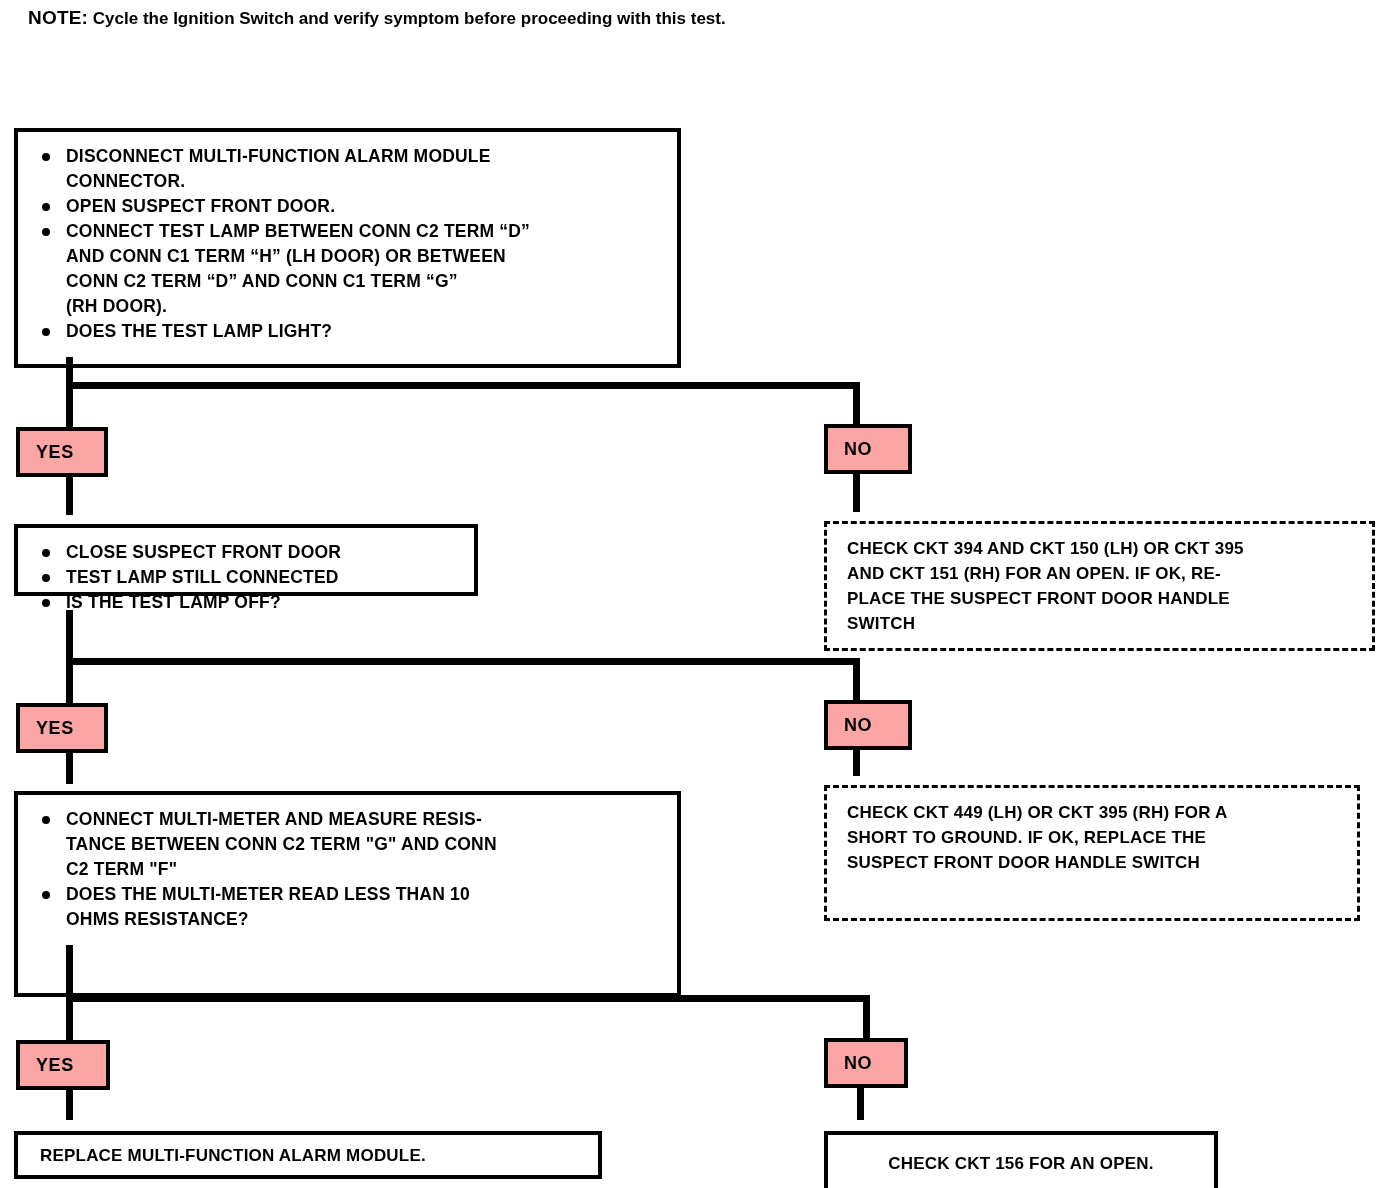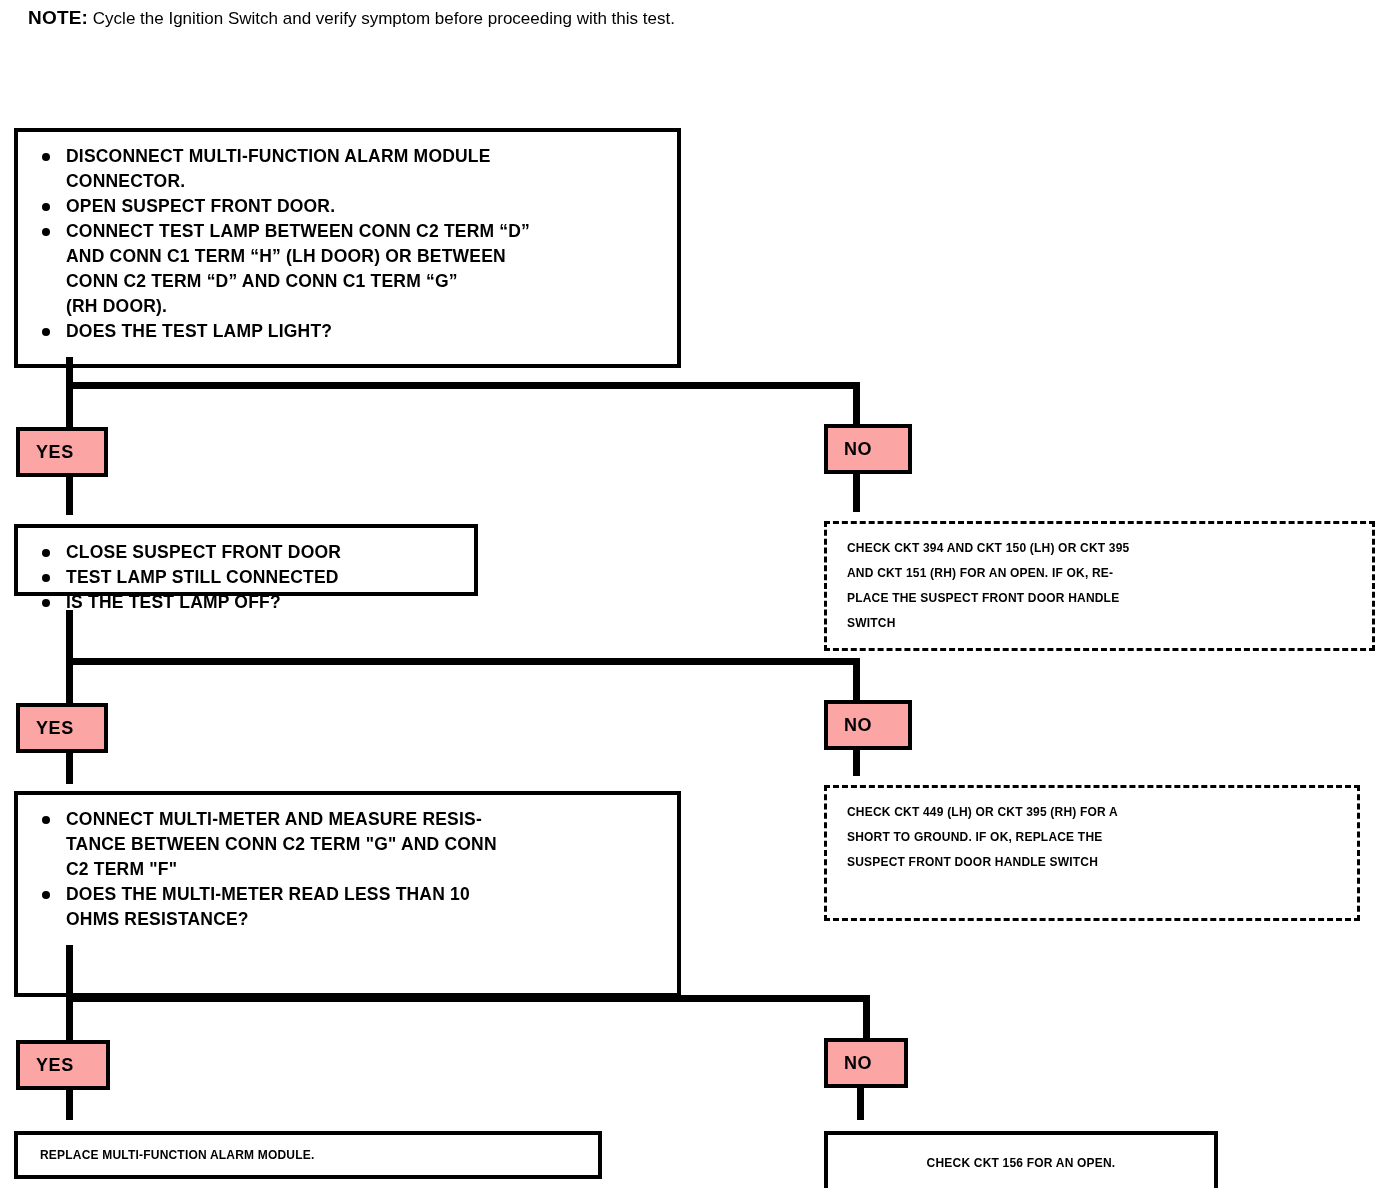"Cycle the Ignition Switch and" .note .note-body { font-weight: normal -> bold }
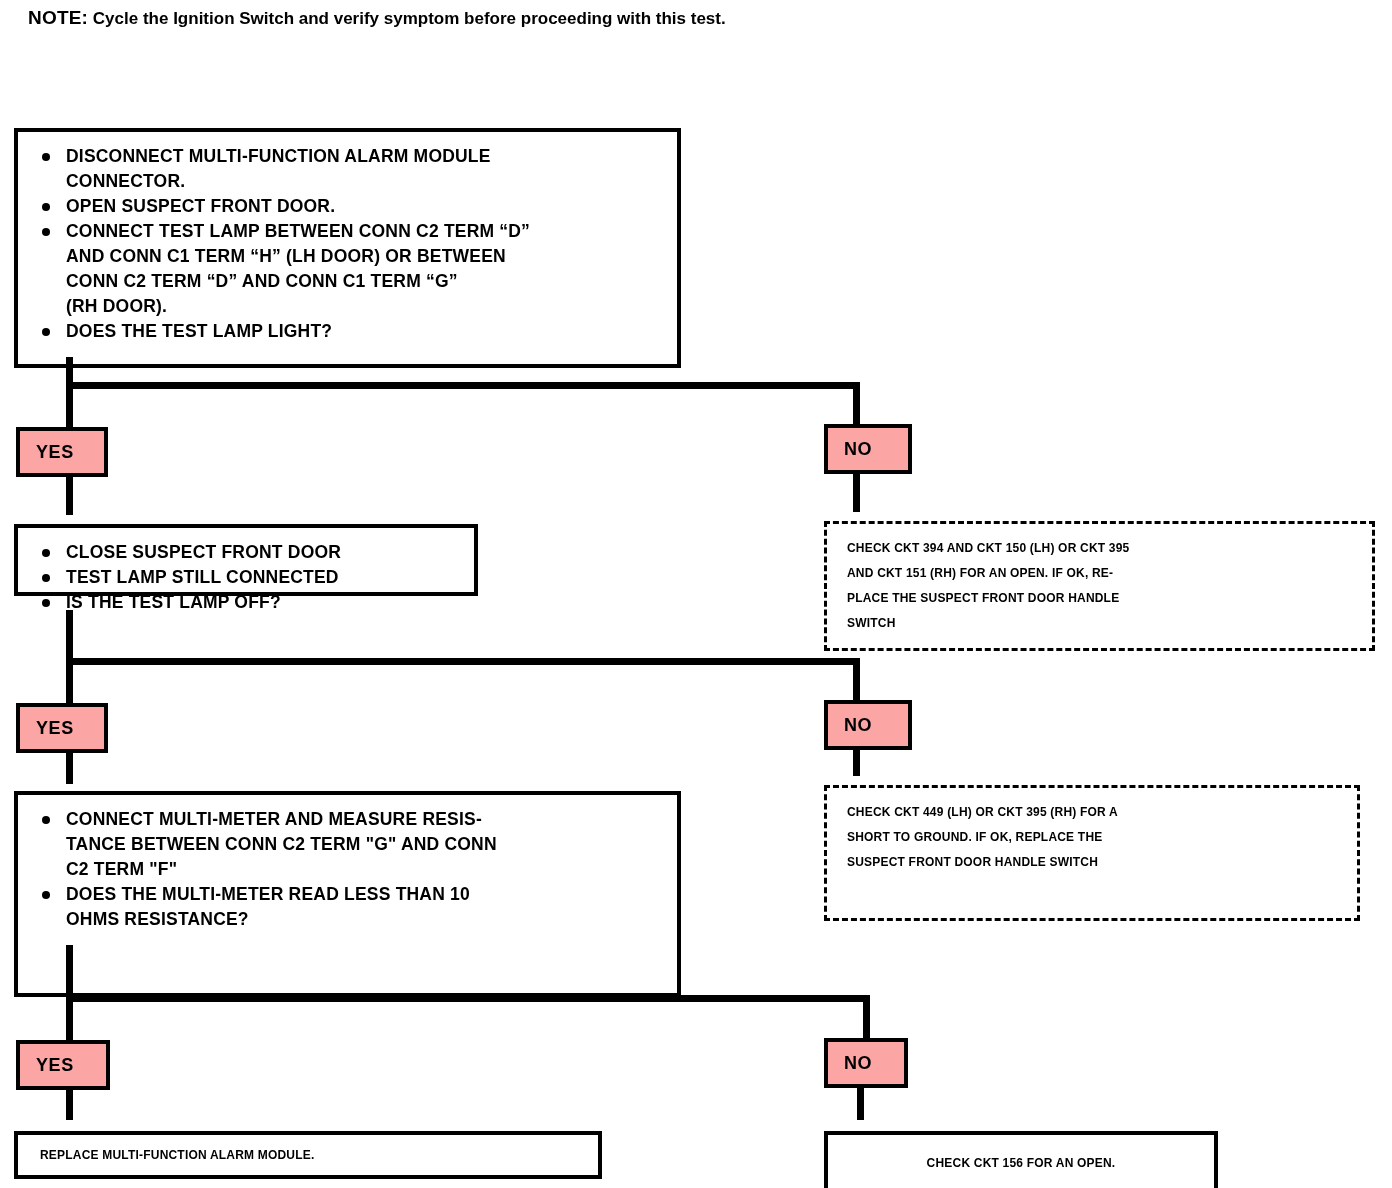"CHECK CKT 394 AND CKT" .para { font-size: 12px -> 17px }
